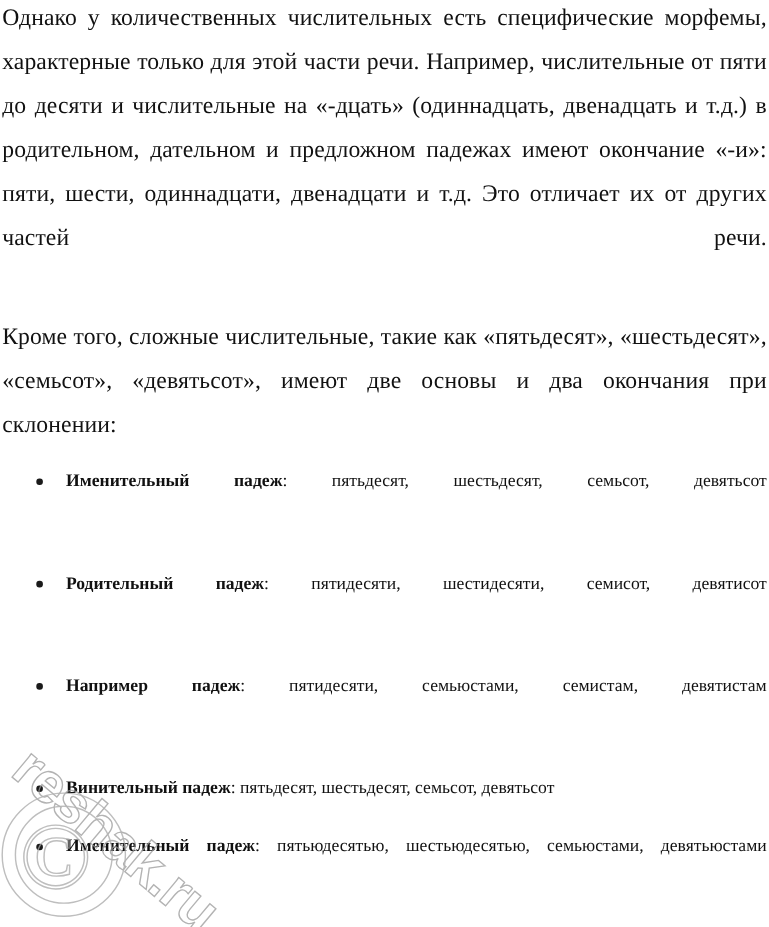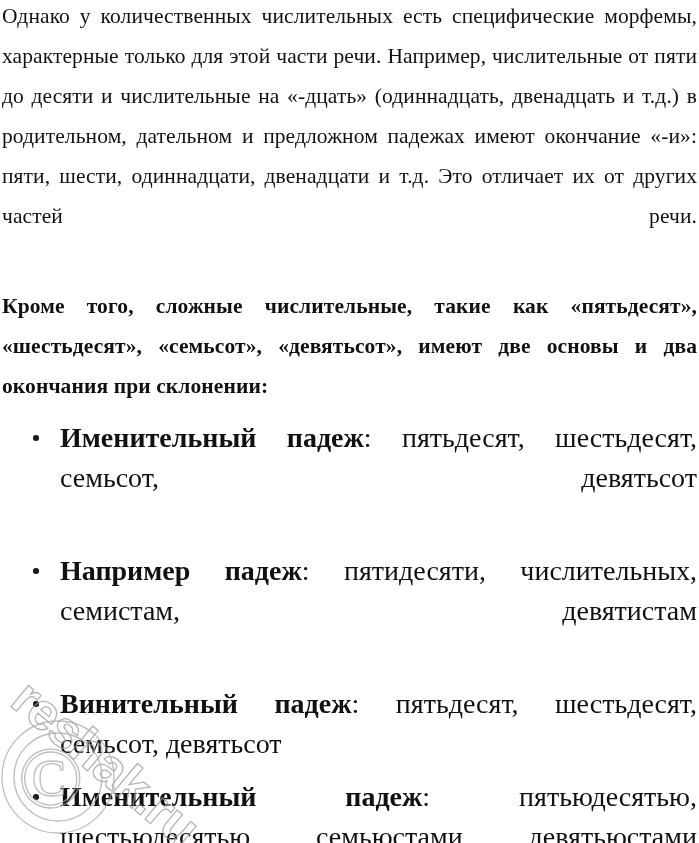"Кроме того, сложные числительные, такие" p.para + p.para { font-weight: bold -> none }
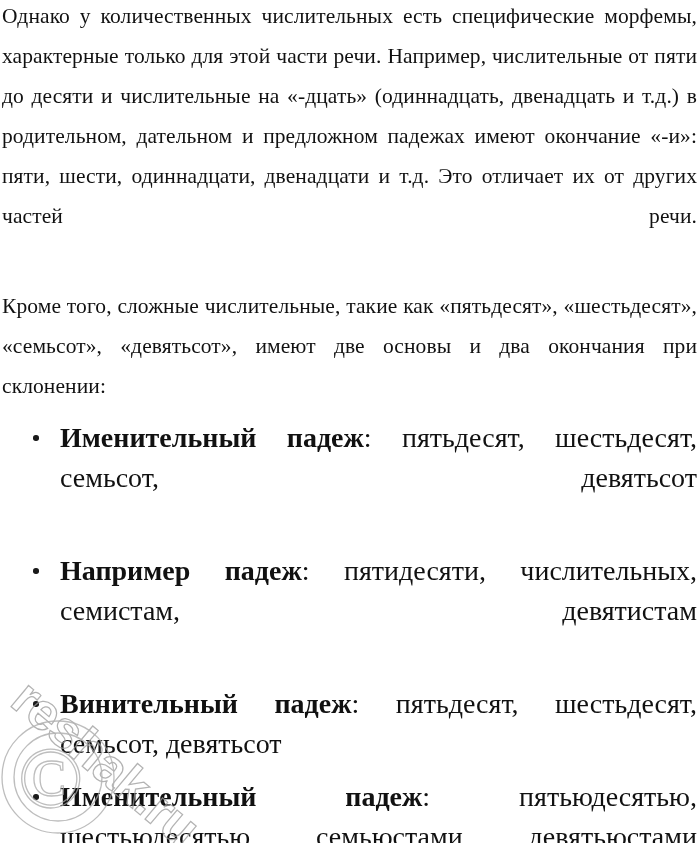"Именительный падеж: пятьдесят," ul.cases li { font-size: 28px -> 16px }
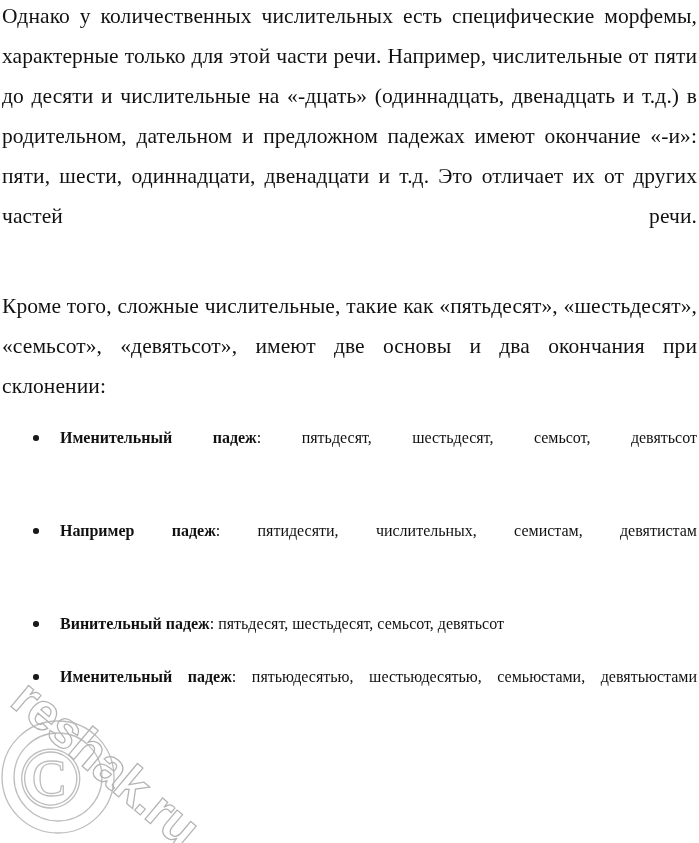"Родительный падеж: пятидесяти," li { html: none -> <li> <span></span><span>Родительный падеж</span><span>: </span><span>пятидесяти, шестидесяти, семисот, девятисот</span><span></span> </li> }
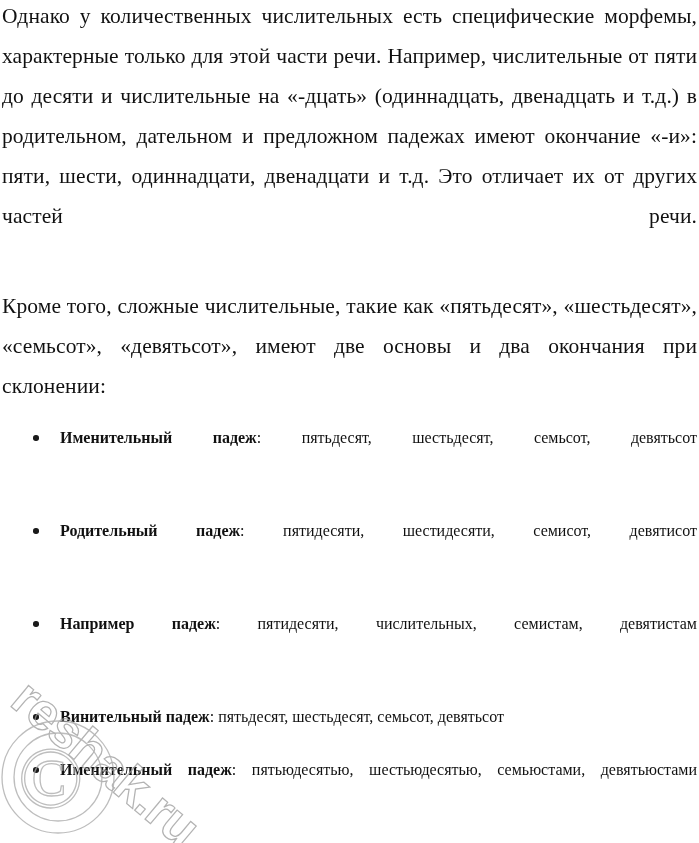"пятидесяти, числительных, семистам," span { text: числительных -> семьюстами }
